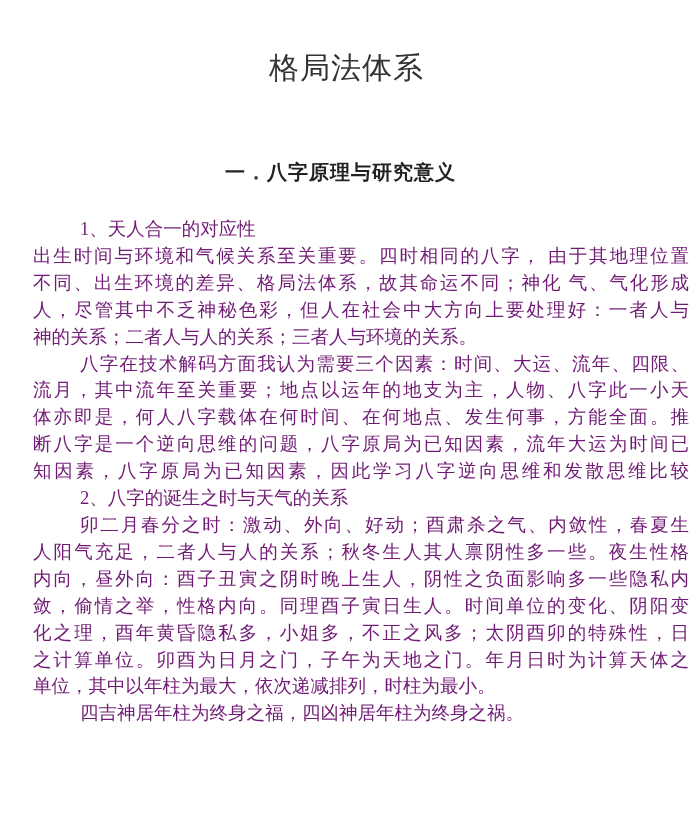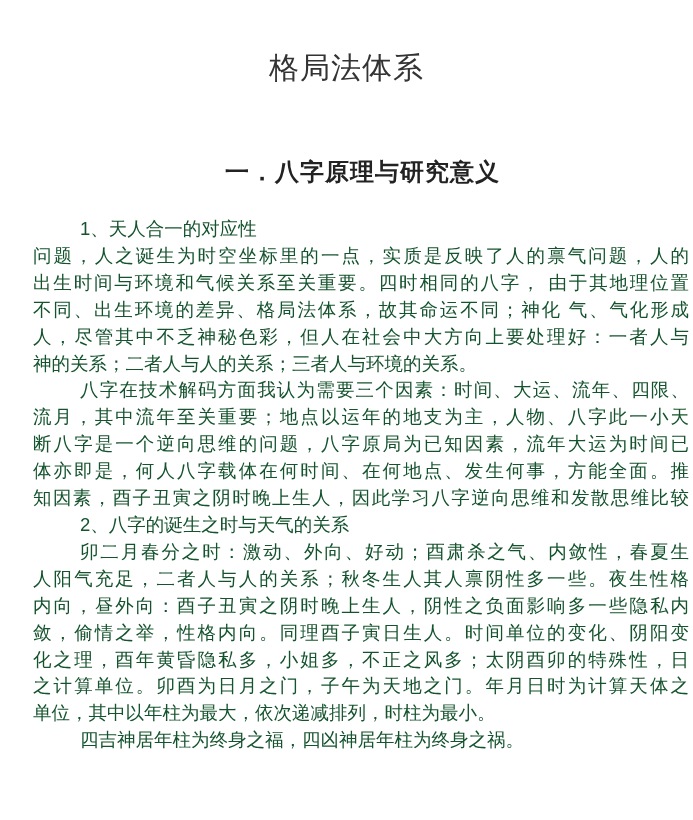"一．八字原理与研究意义" .section-heading { font-size: 24px -> 20px }
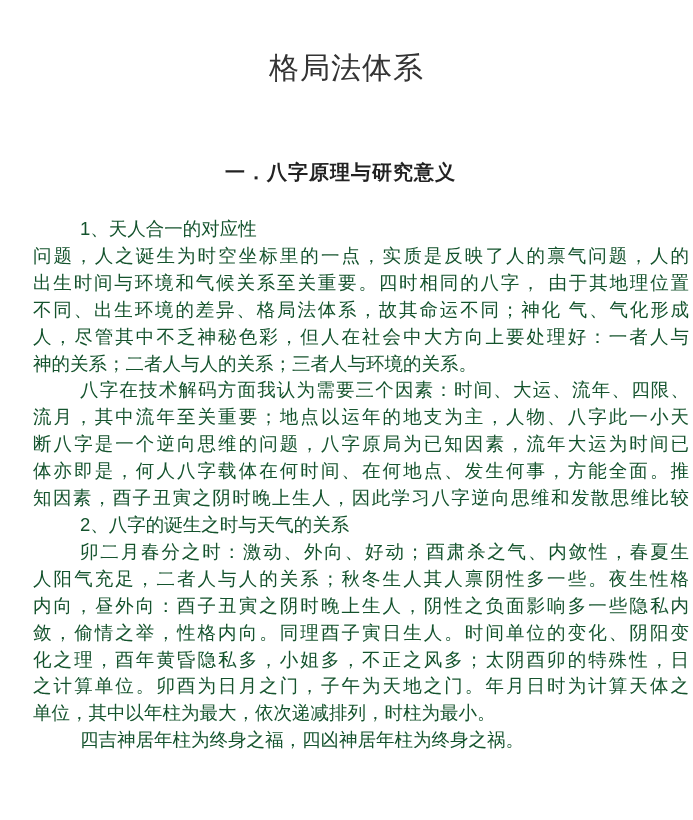"1、天人合一的对应性" .body { color: #14532d -> #701a75; font-family: Liberation Sans, sans-serif -> Liberation Serif, serif }
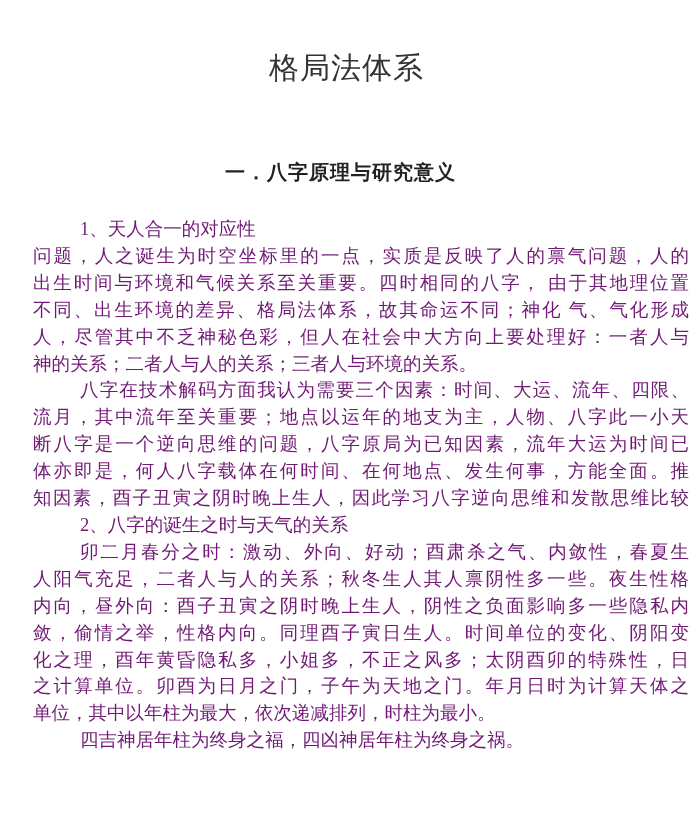"问题，人之诞生为时空坐标里的一点，实质是反映了人的禀气问题，人的" span.line { html: <span>问题，人之诞生为时空坐标里的一点，实质是反映了人的禀气问题，人的</span> -> none }
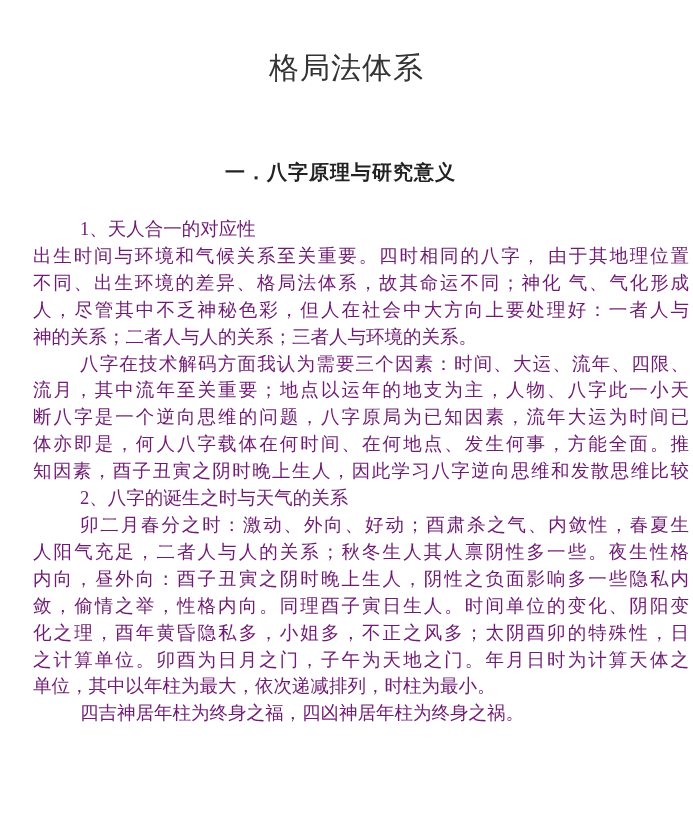"断八字是一个逆向思维的问题，八字原局为已知因素，流年大运为时间已" span.line { order: before "体亦即是，何人八字载体在何时间、在何地点、发生何事，方能全面。推" -> after "体亦即是，何人八字载体在何时间、在何地点、发生何事，方能全面。推" }
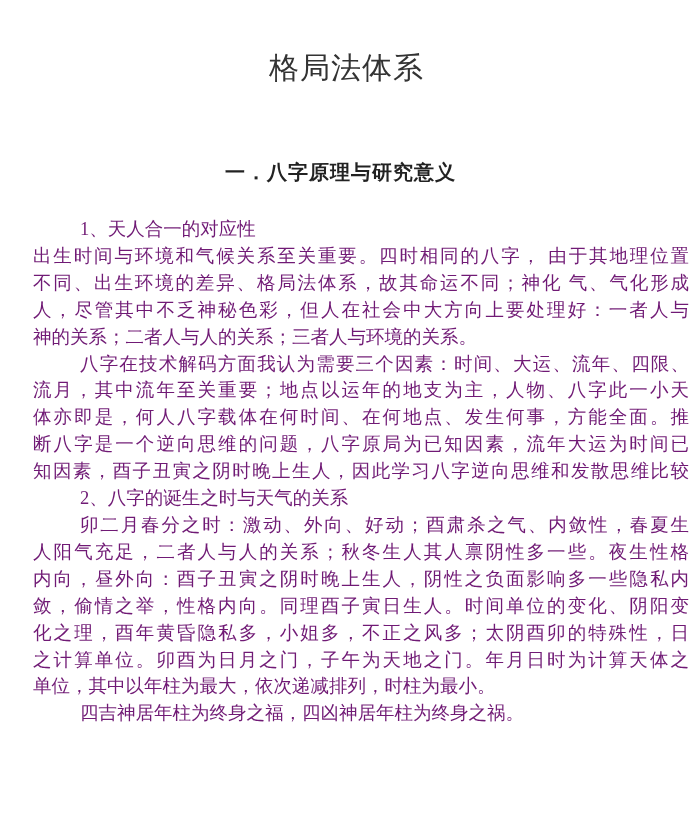"知因素，酉子丑寅之阴时晚上生人，因此学习八字逆向思维和发散思维比较" span.line { text: 酉子丑寅之阴时晚上生人 -> 八字原局为已知因素 }
